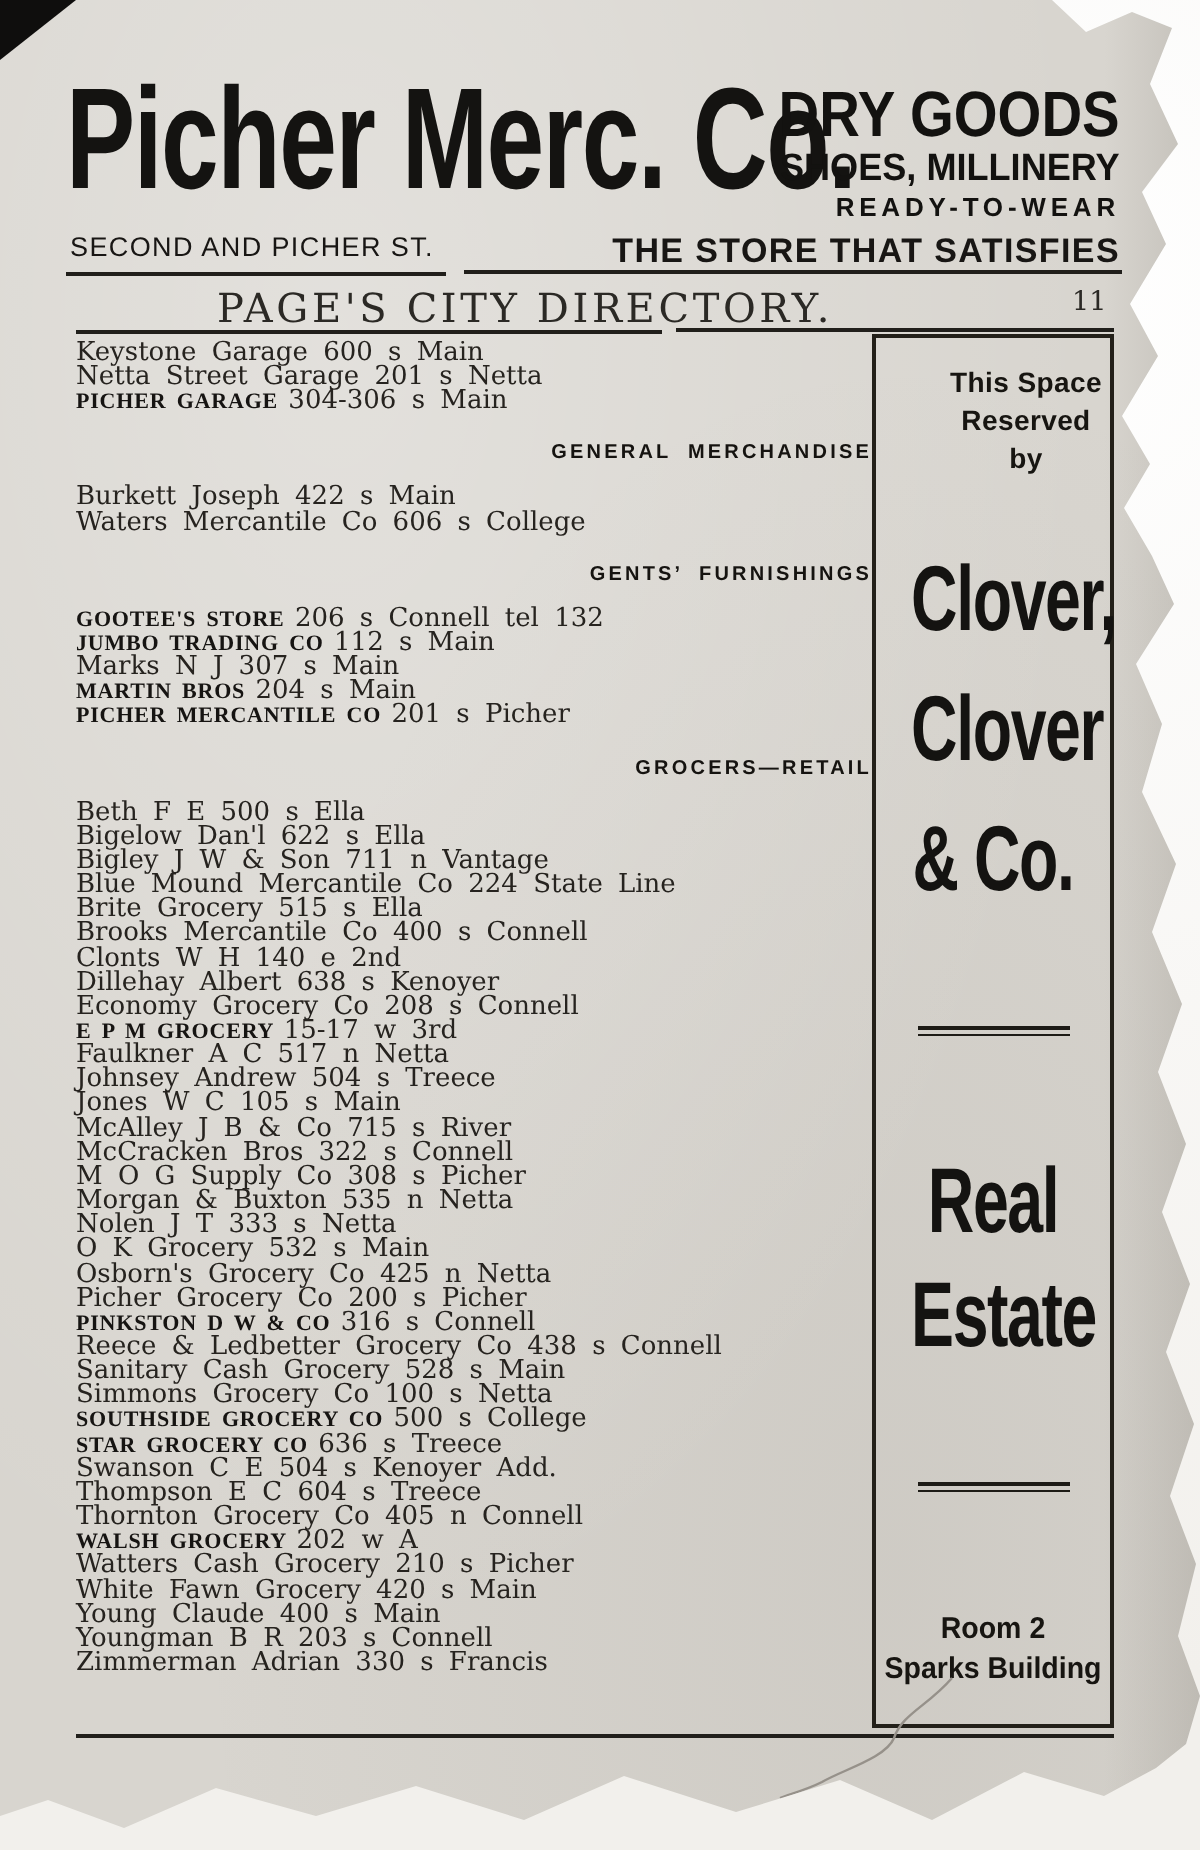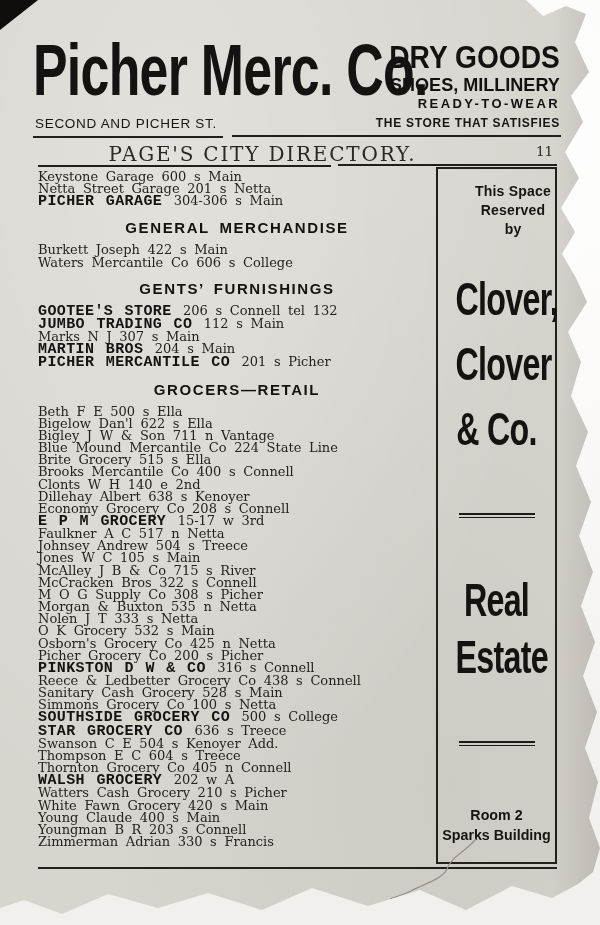"THE STORE THAT SATISFIES" .slogan { font-size: 12px -> 17px }
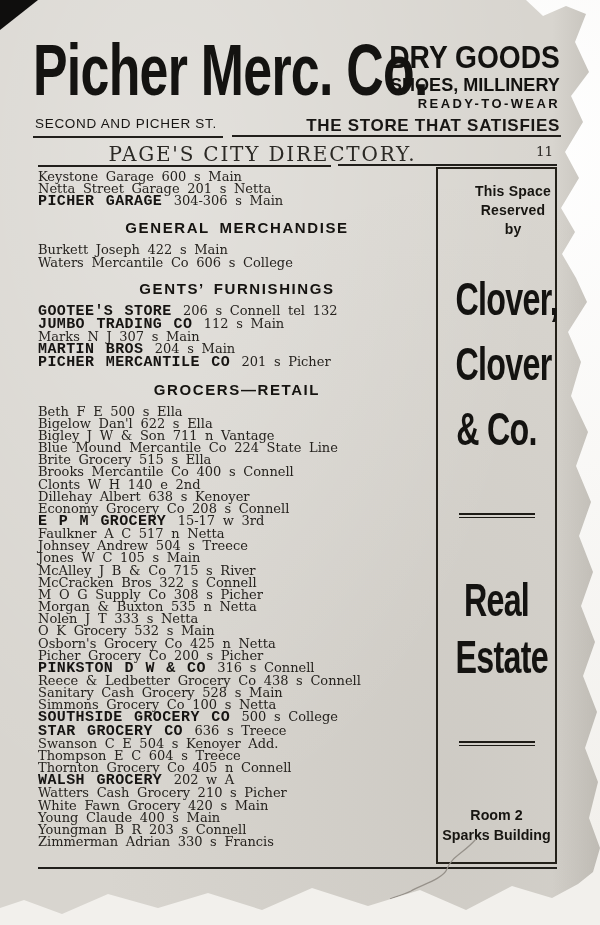"PICHER GARAGE" .entry-bold { font-family: Liberation Mono, monospace -> Liberation Serif, serif; font-size: 15px -> 11px }
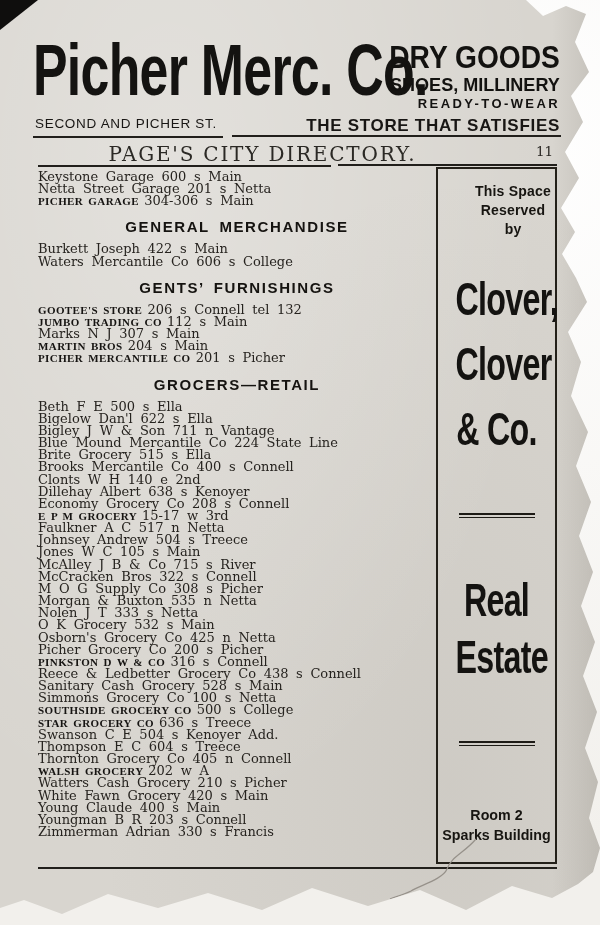"GENERAL MERCHANDISE" .section-heading { font-size: 15px -> 10px; text-align: center -> right }
